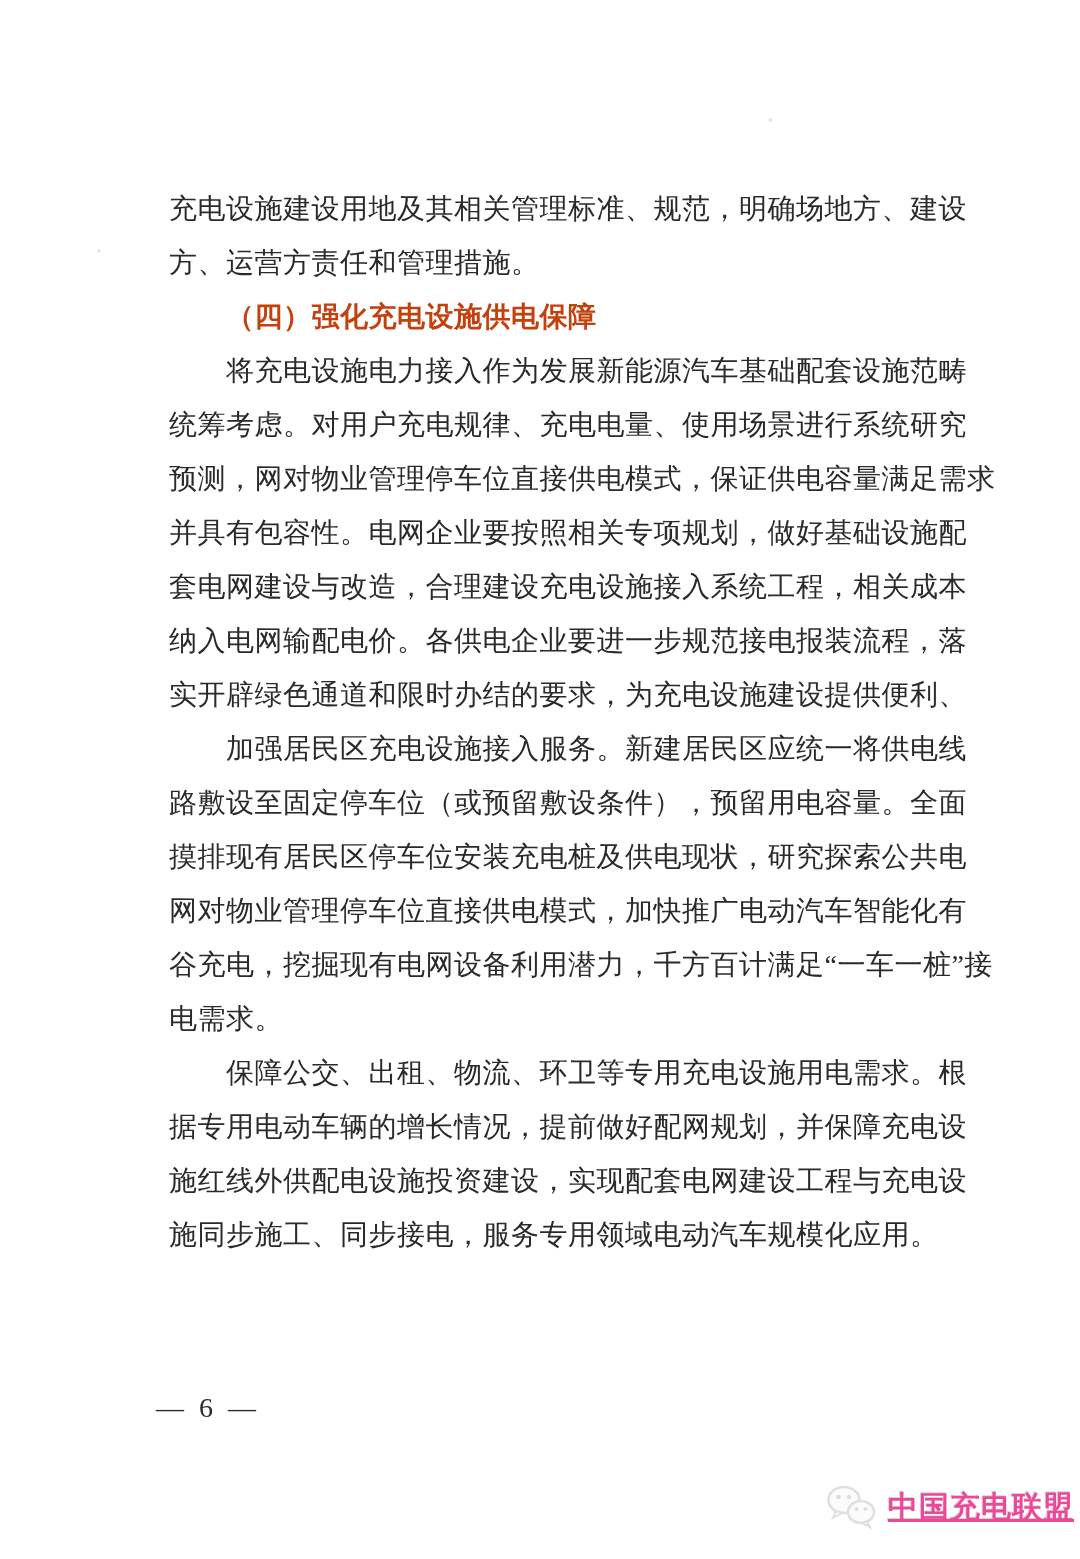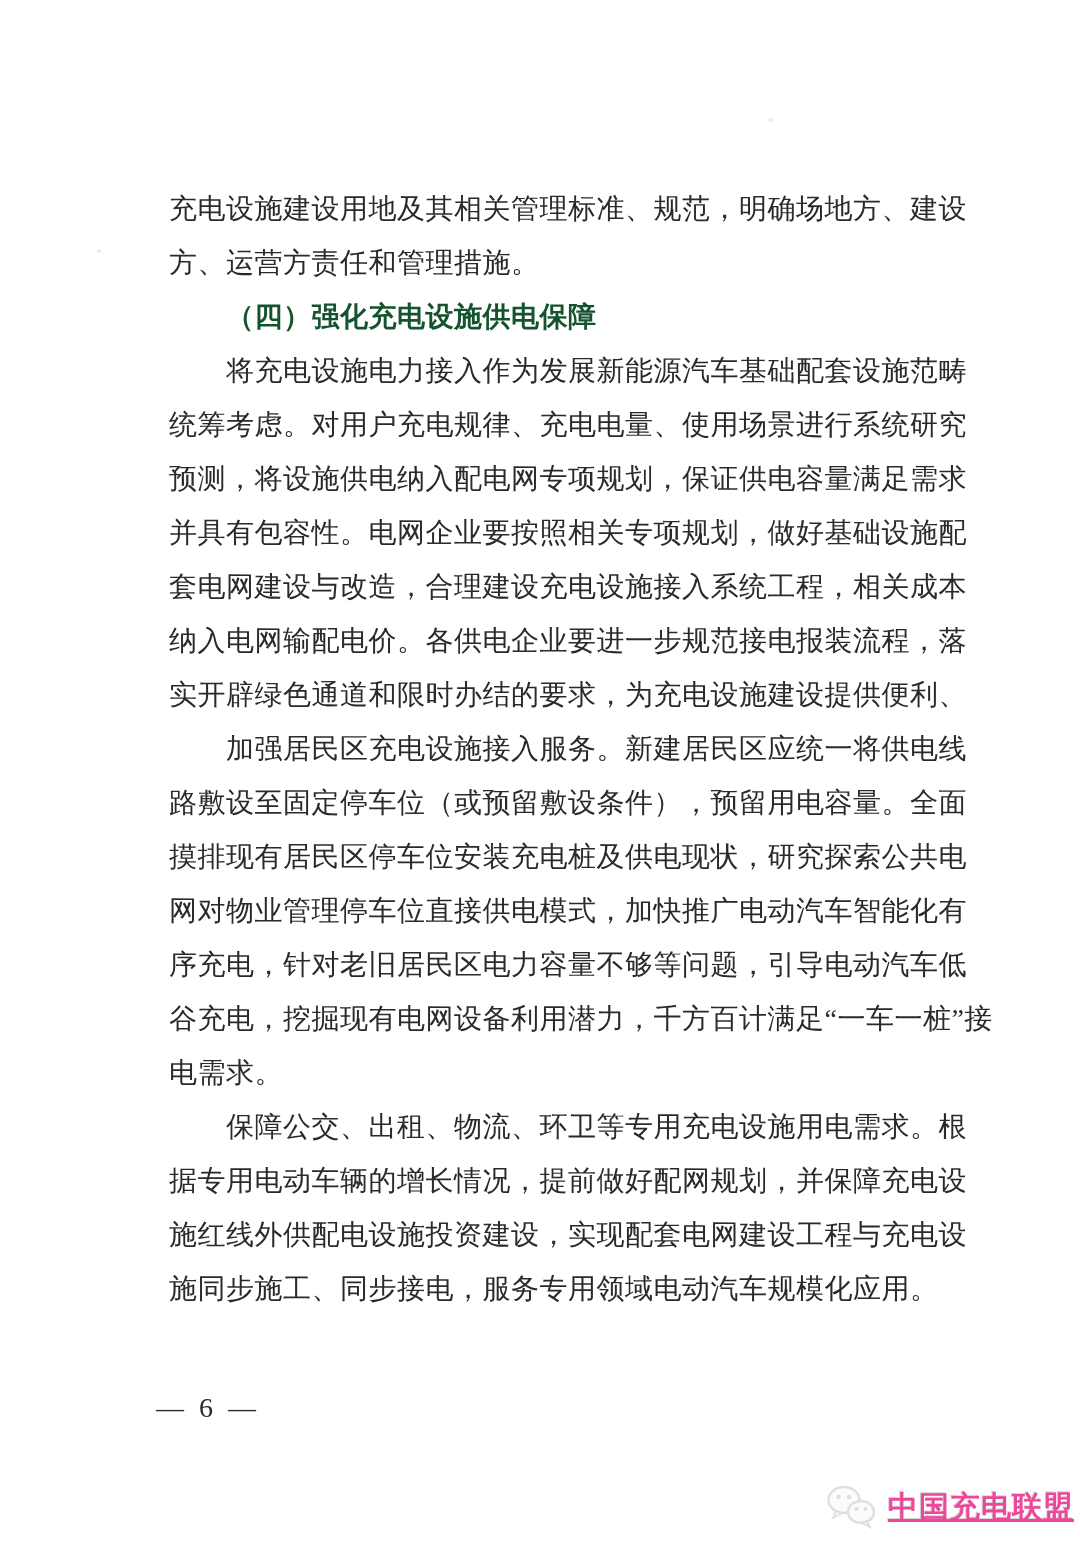"（四）强化充电设施供电保障" .line.heading { color: #14532d -> #c2410c }
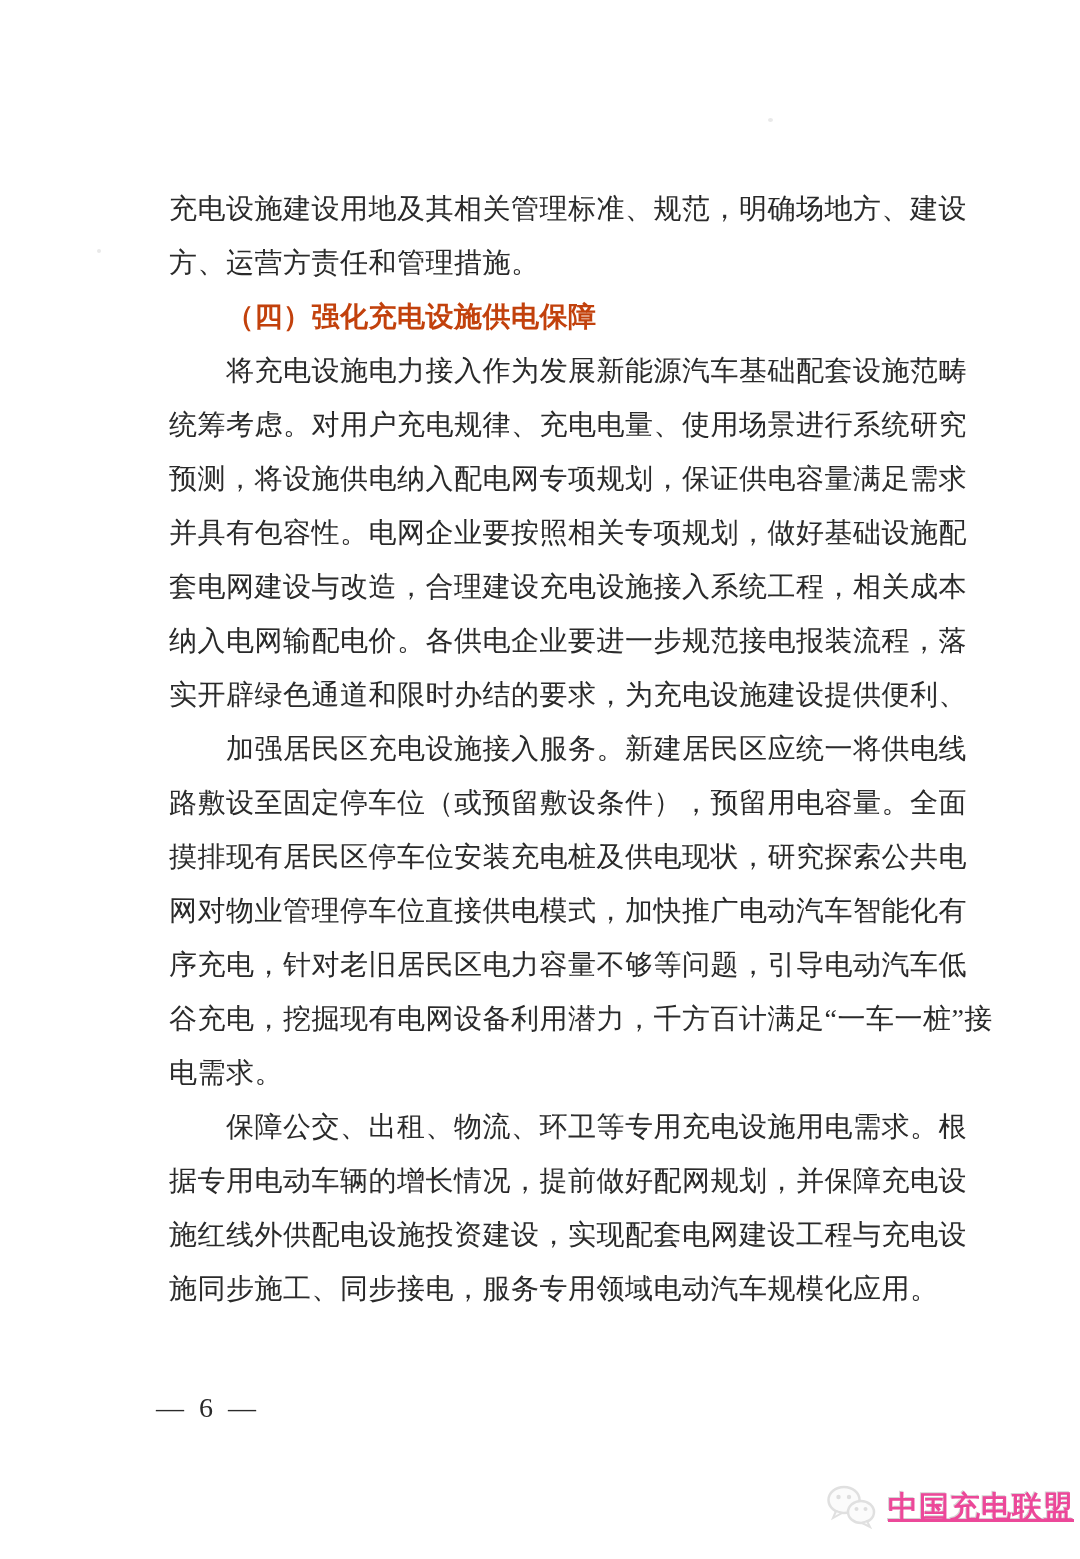"预测，将设施供电纳入配电网专项规划，保证供电容量满足需求" div.line { text: 将设施供电纳入配电网专项规划 -> 网对物业管理停车位直接供电模式 }
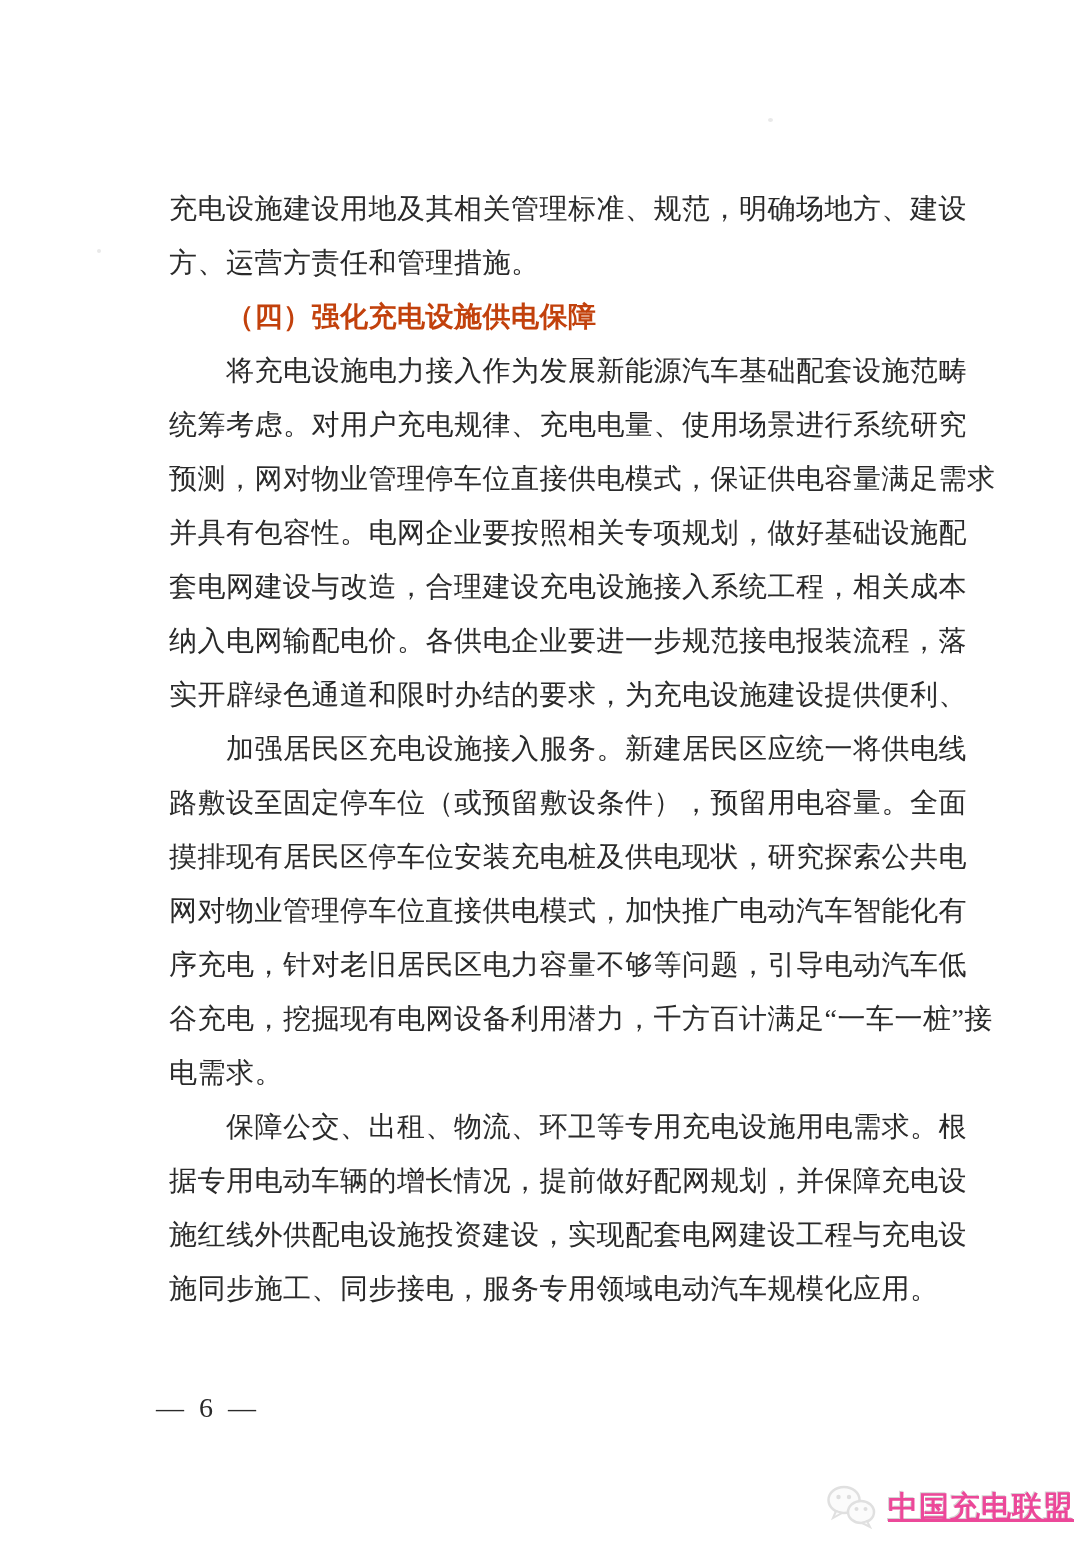"序充电，针对老旧居民区电力容量不够等问题，引导电动汽车低" div.line { html: <div>序充电，针对老旧居民区电力容量不够等问题，引导电动汽车低</div> -> none }
